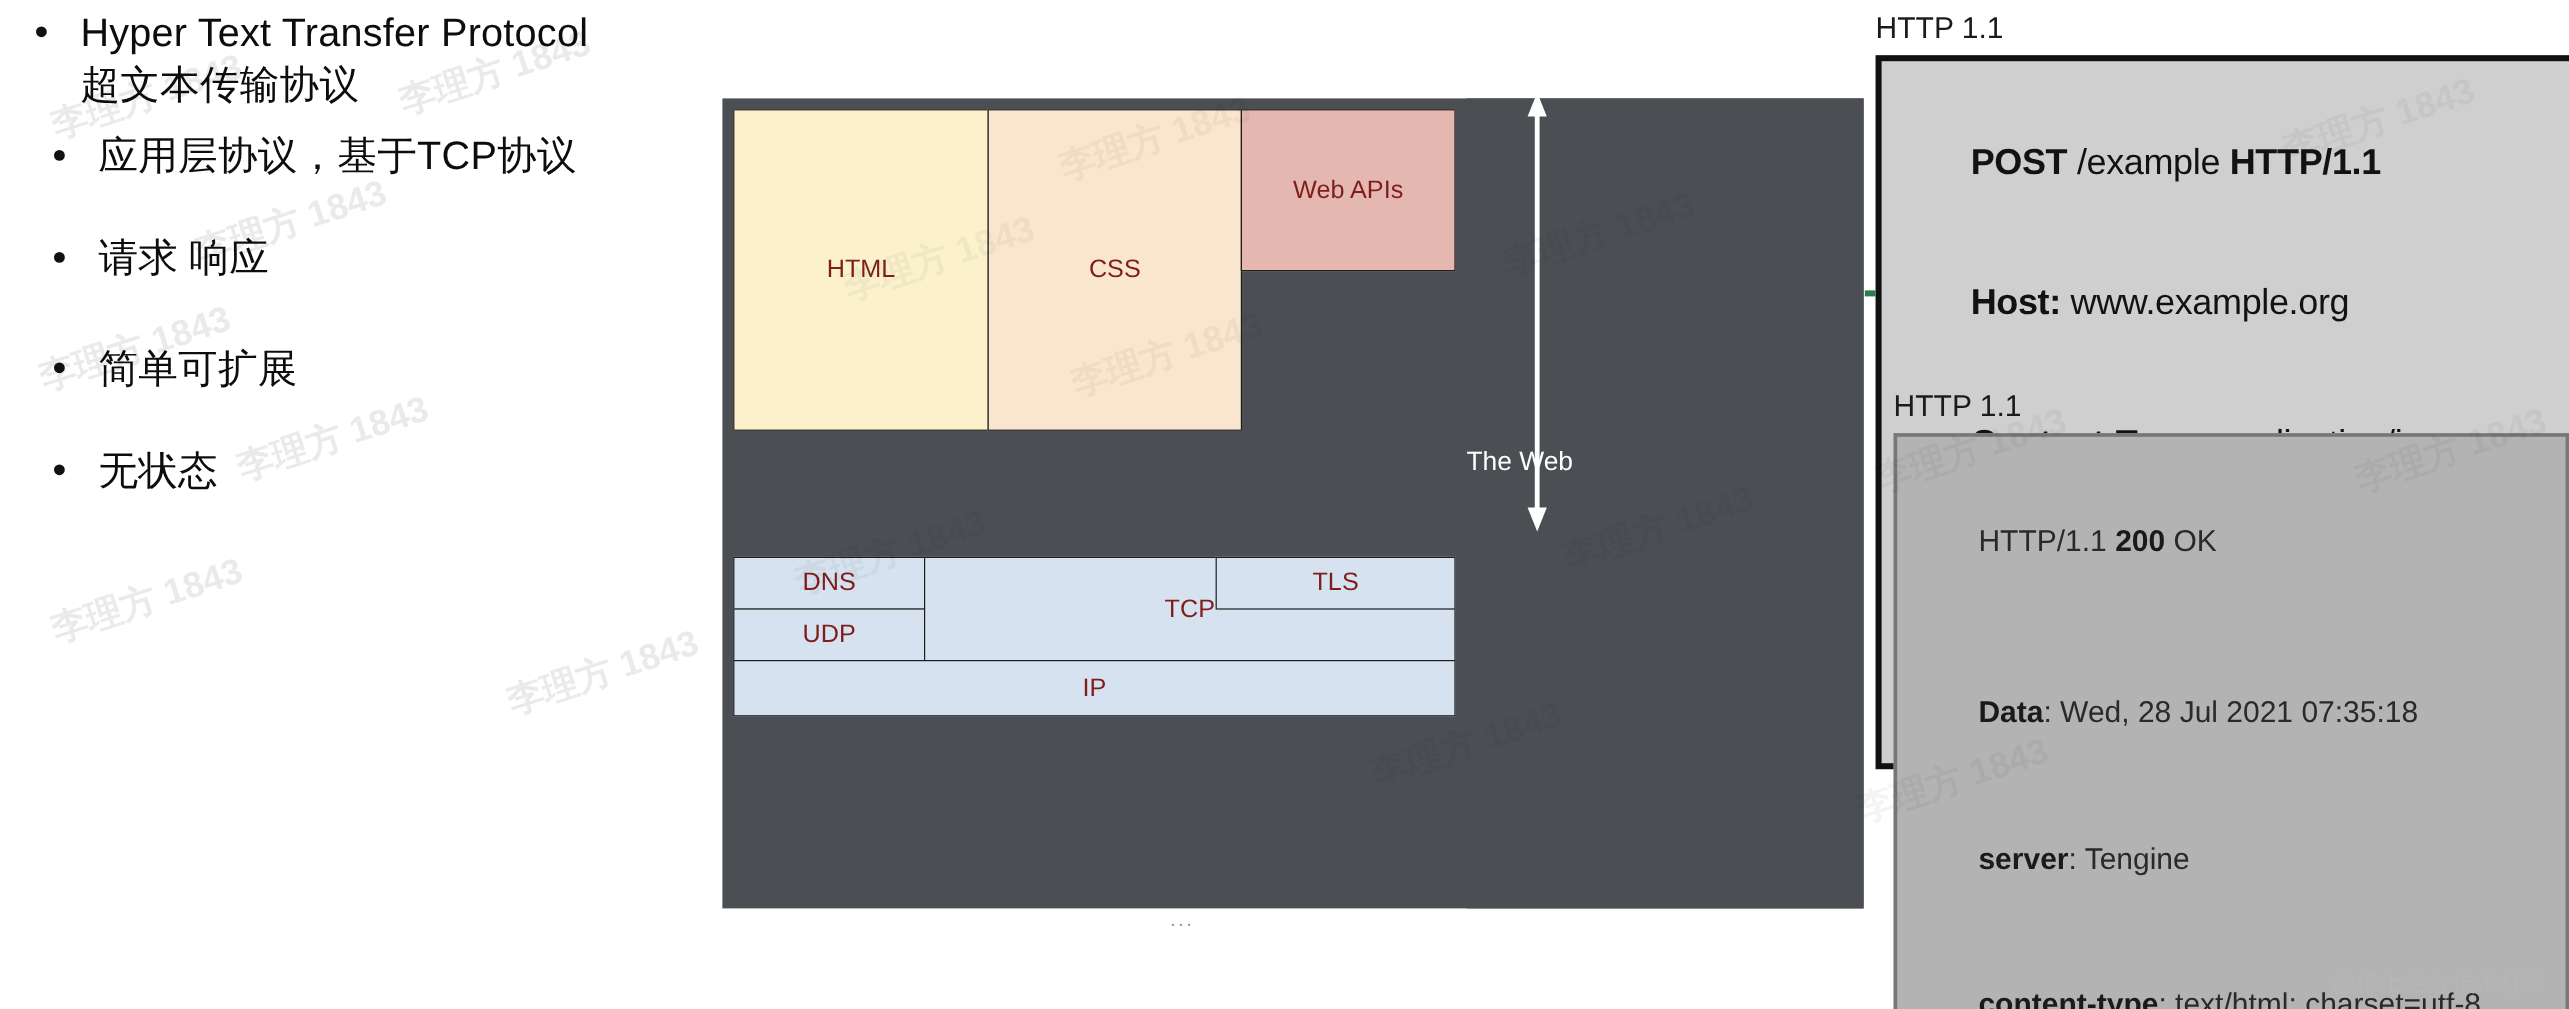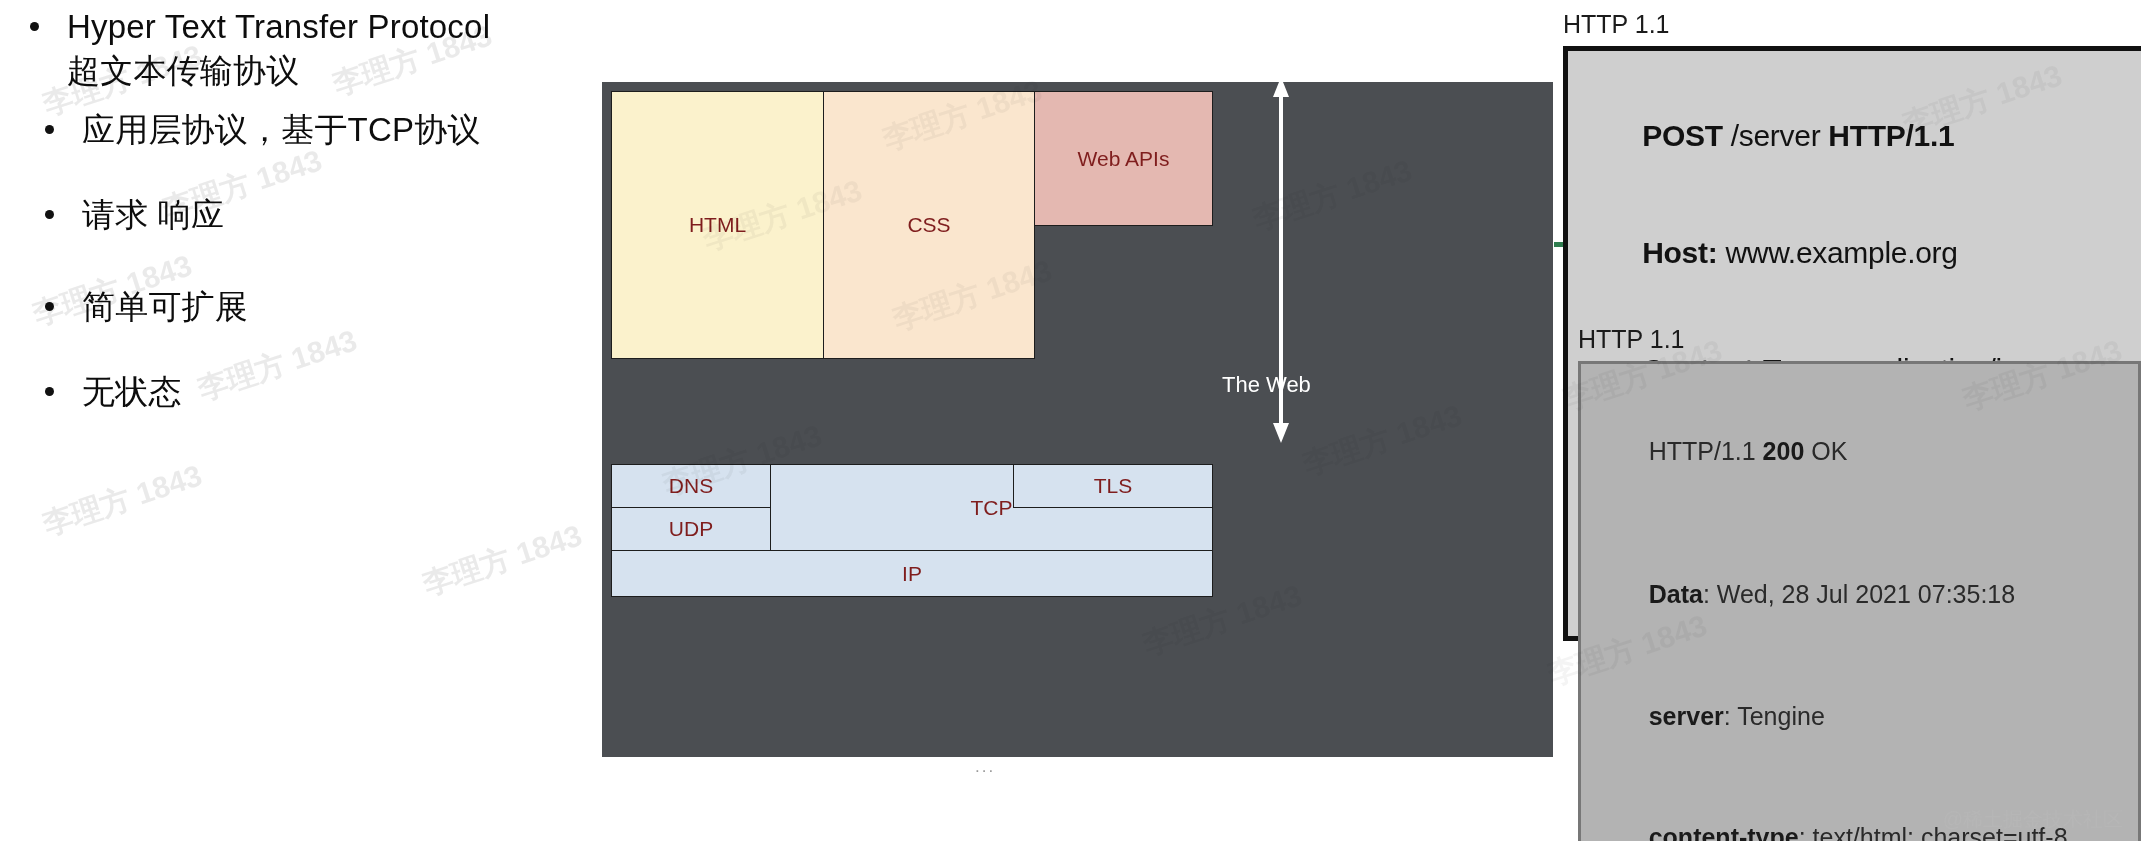"/server" span { text: /server -> /example }
